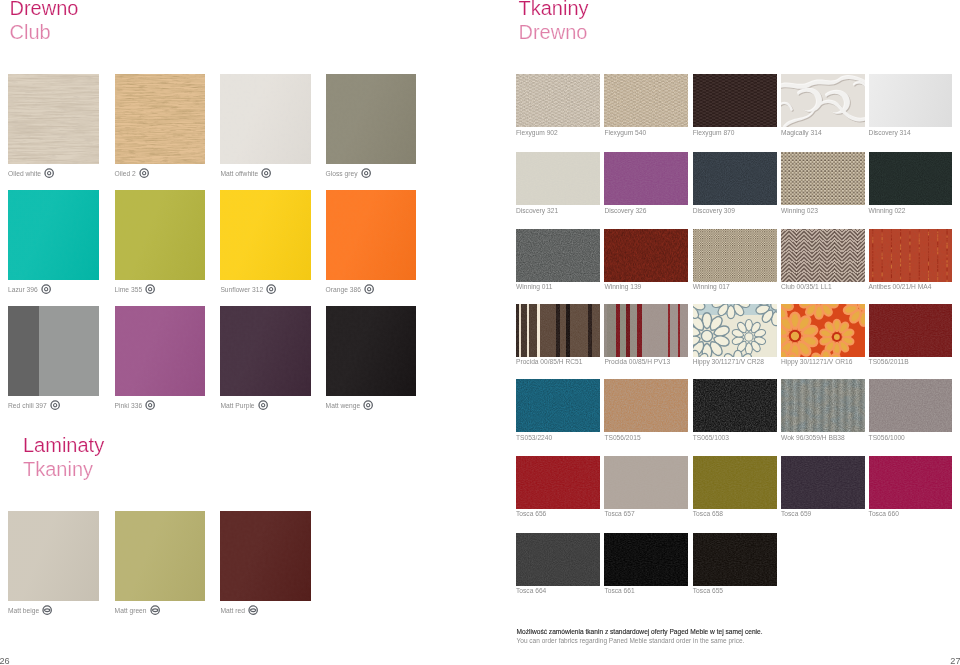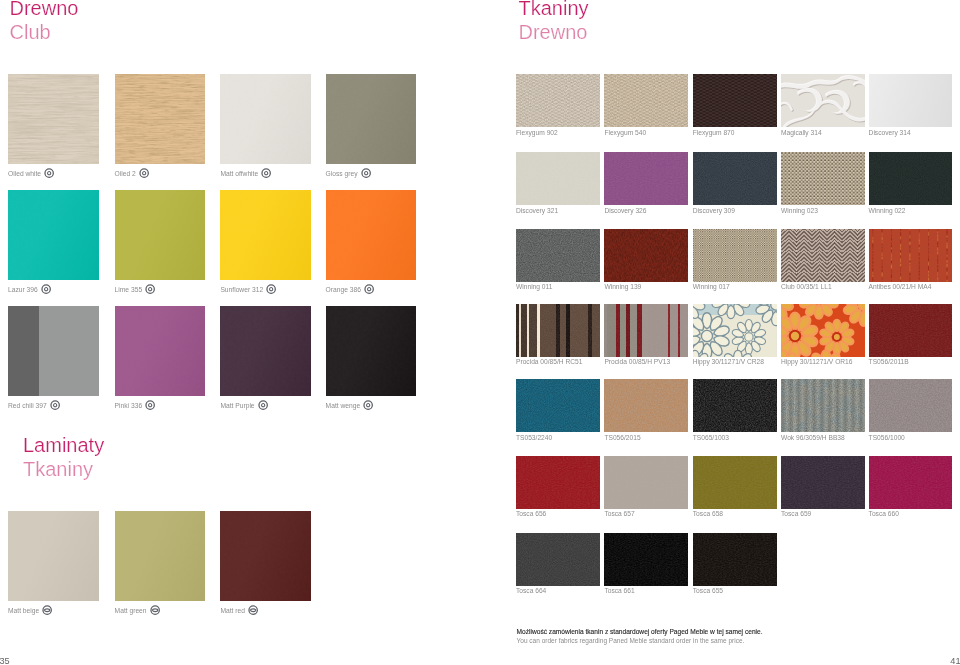"35" div.pgno { text: 35 -> 26 }
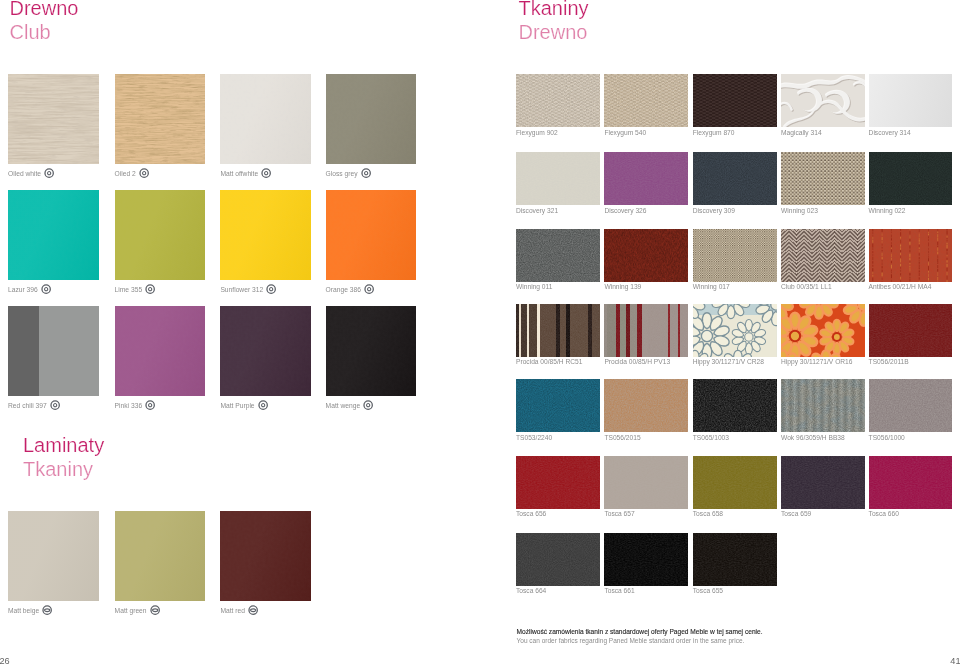"41" div.pgno { text: 41 -> 27 }
